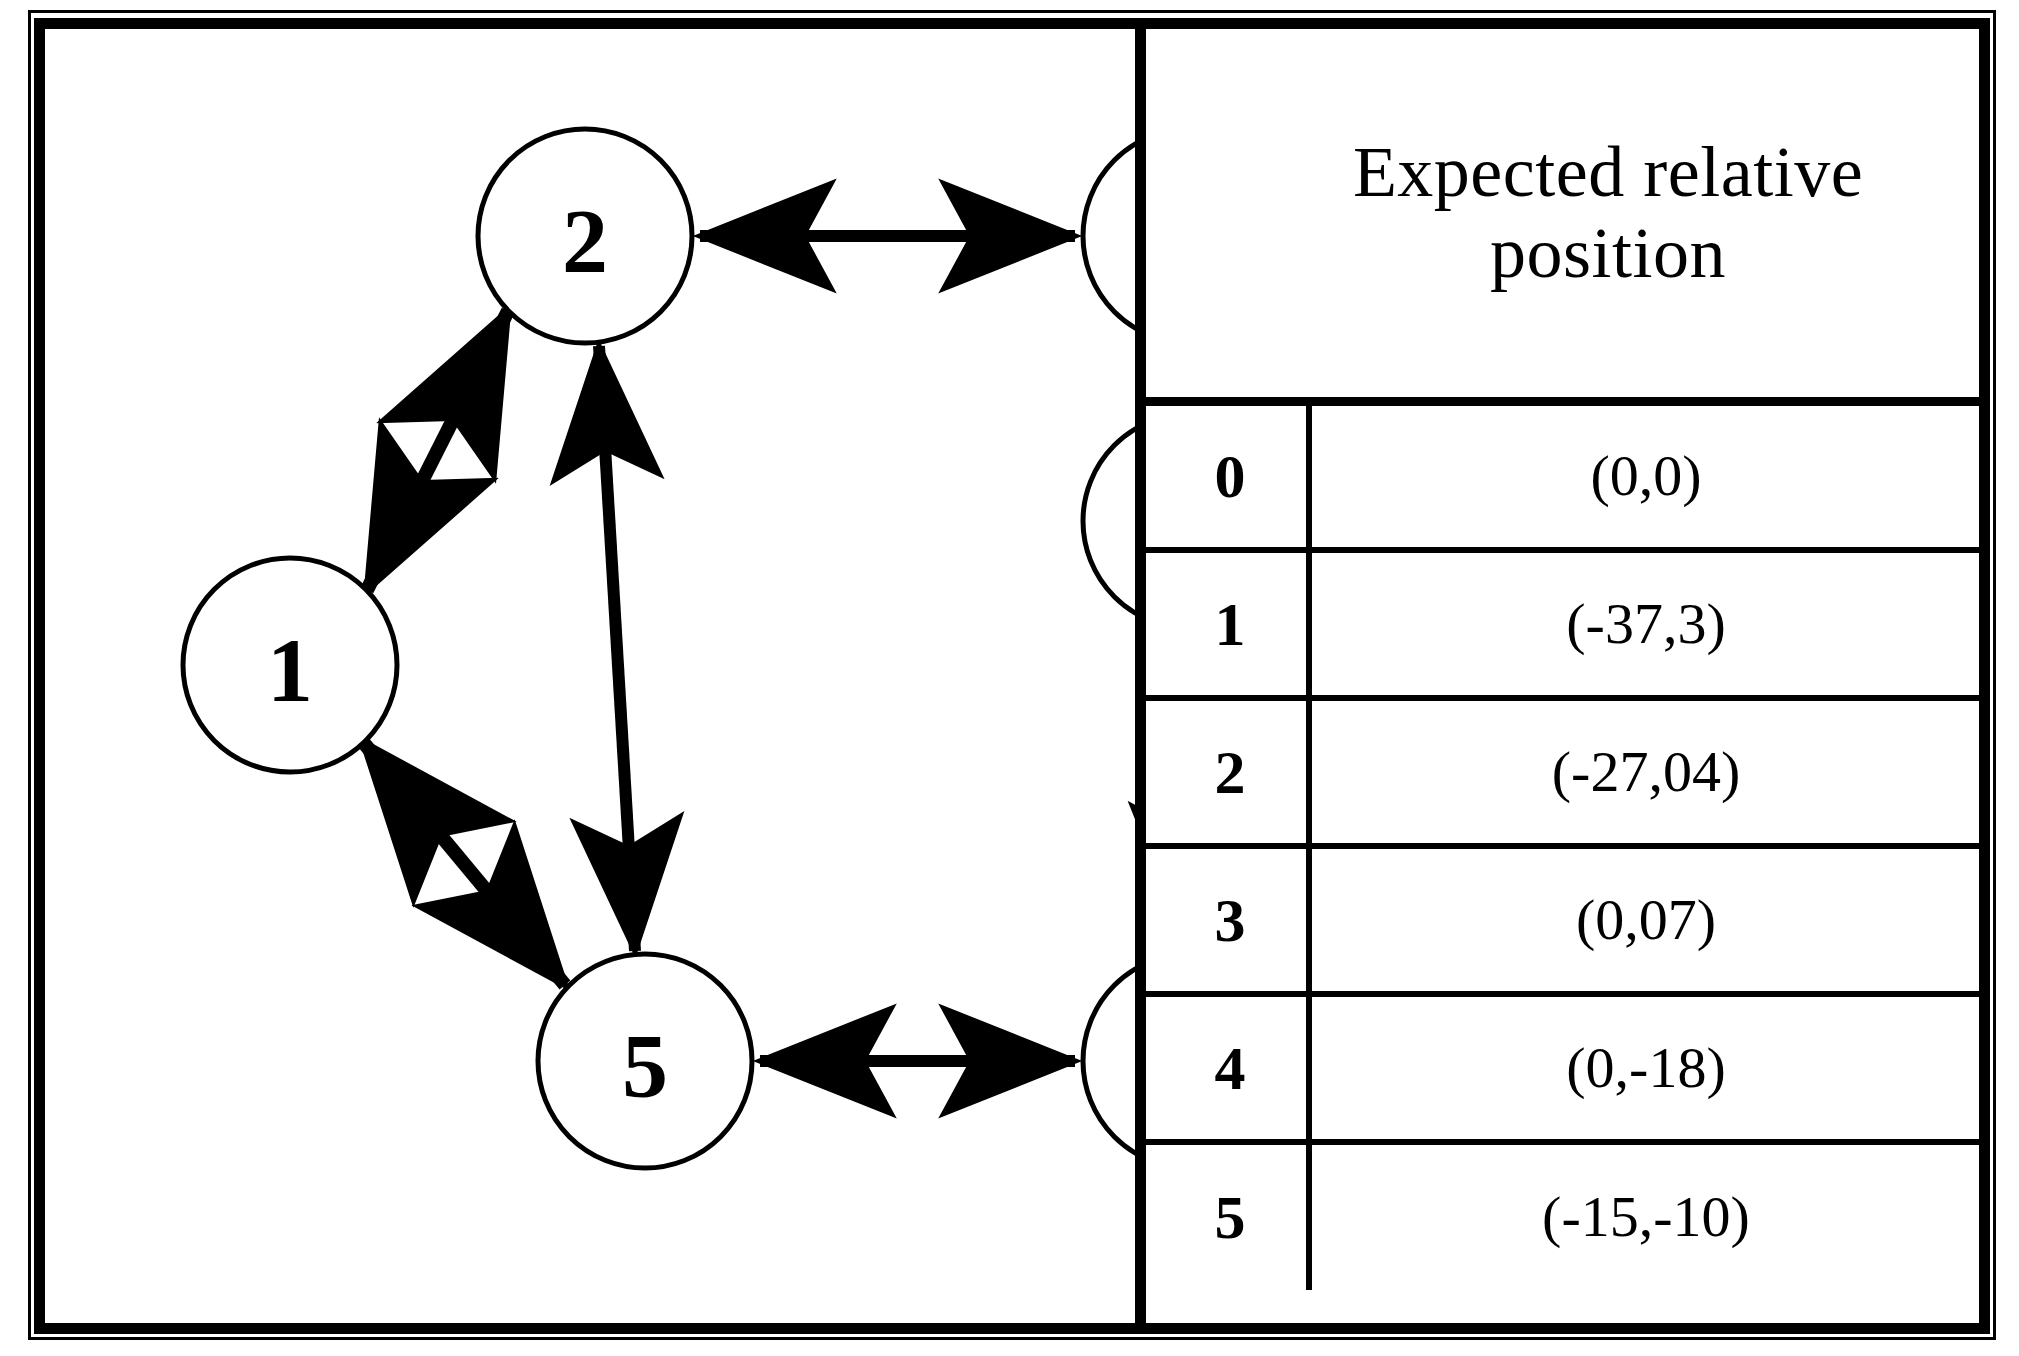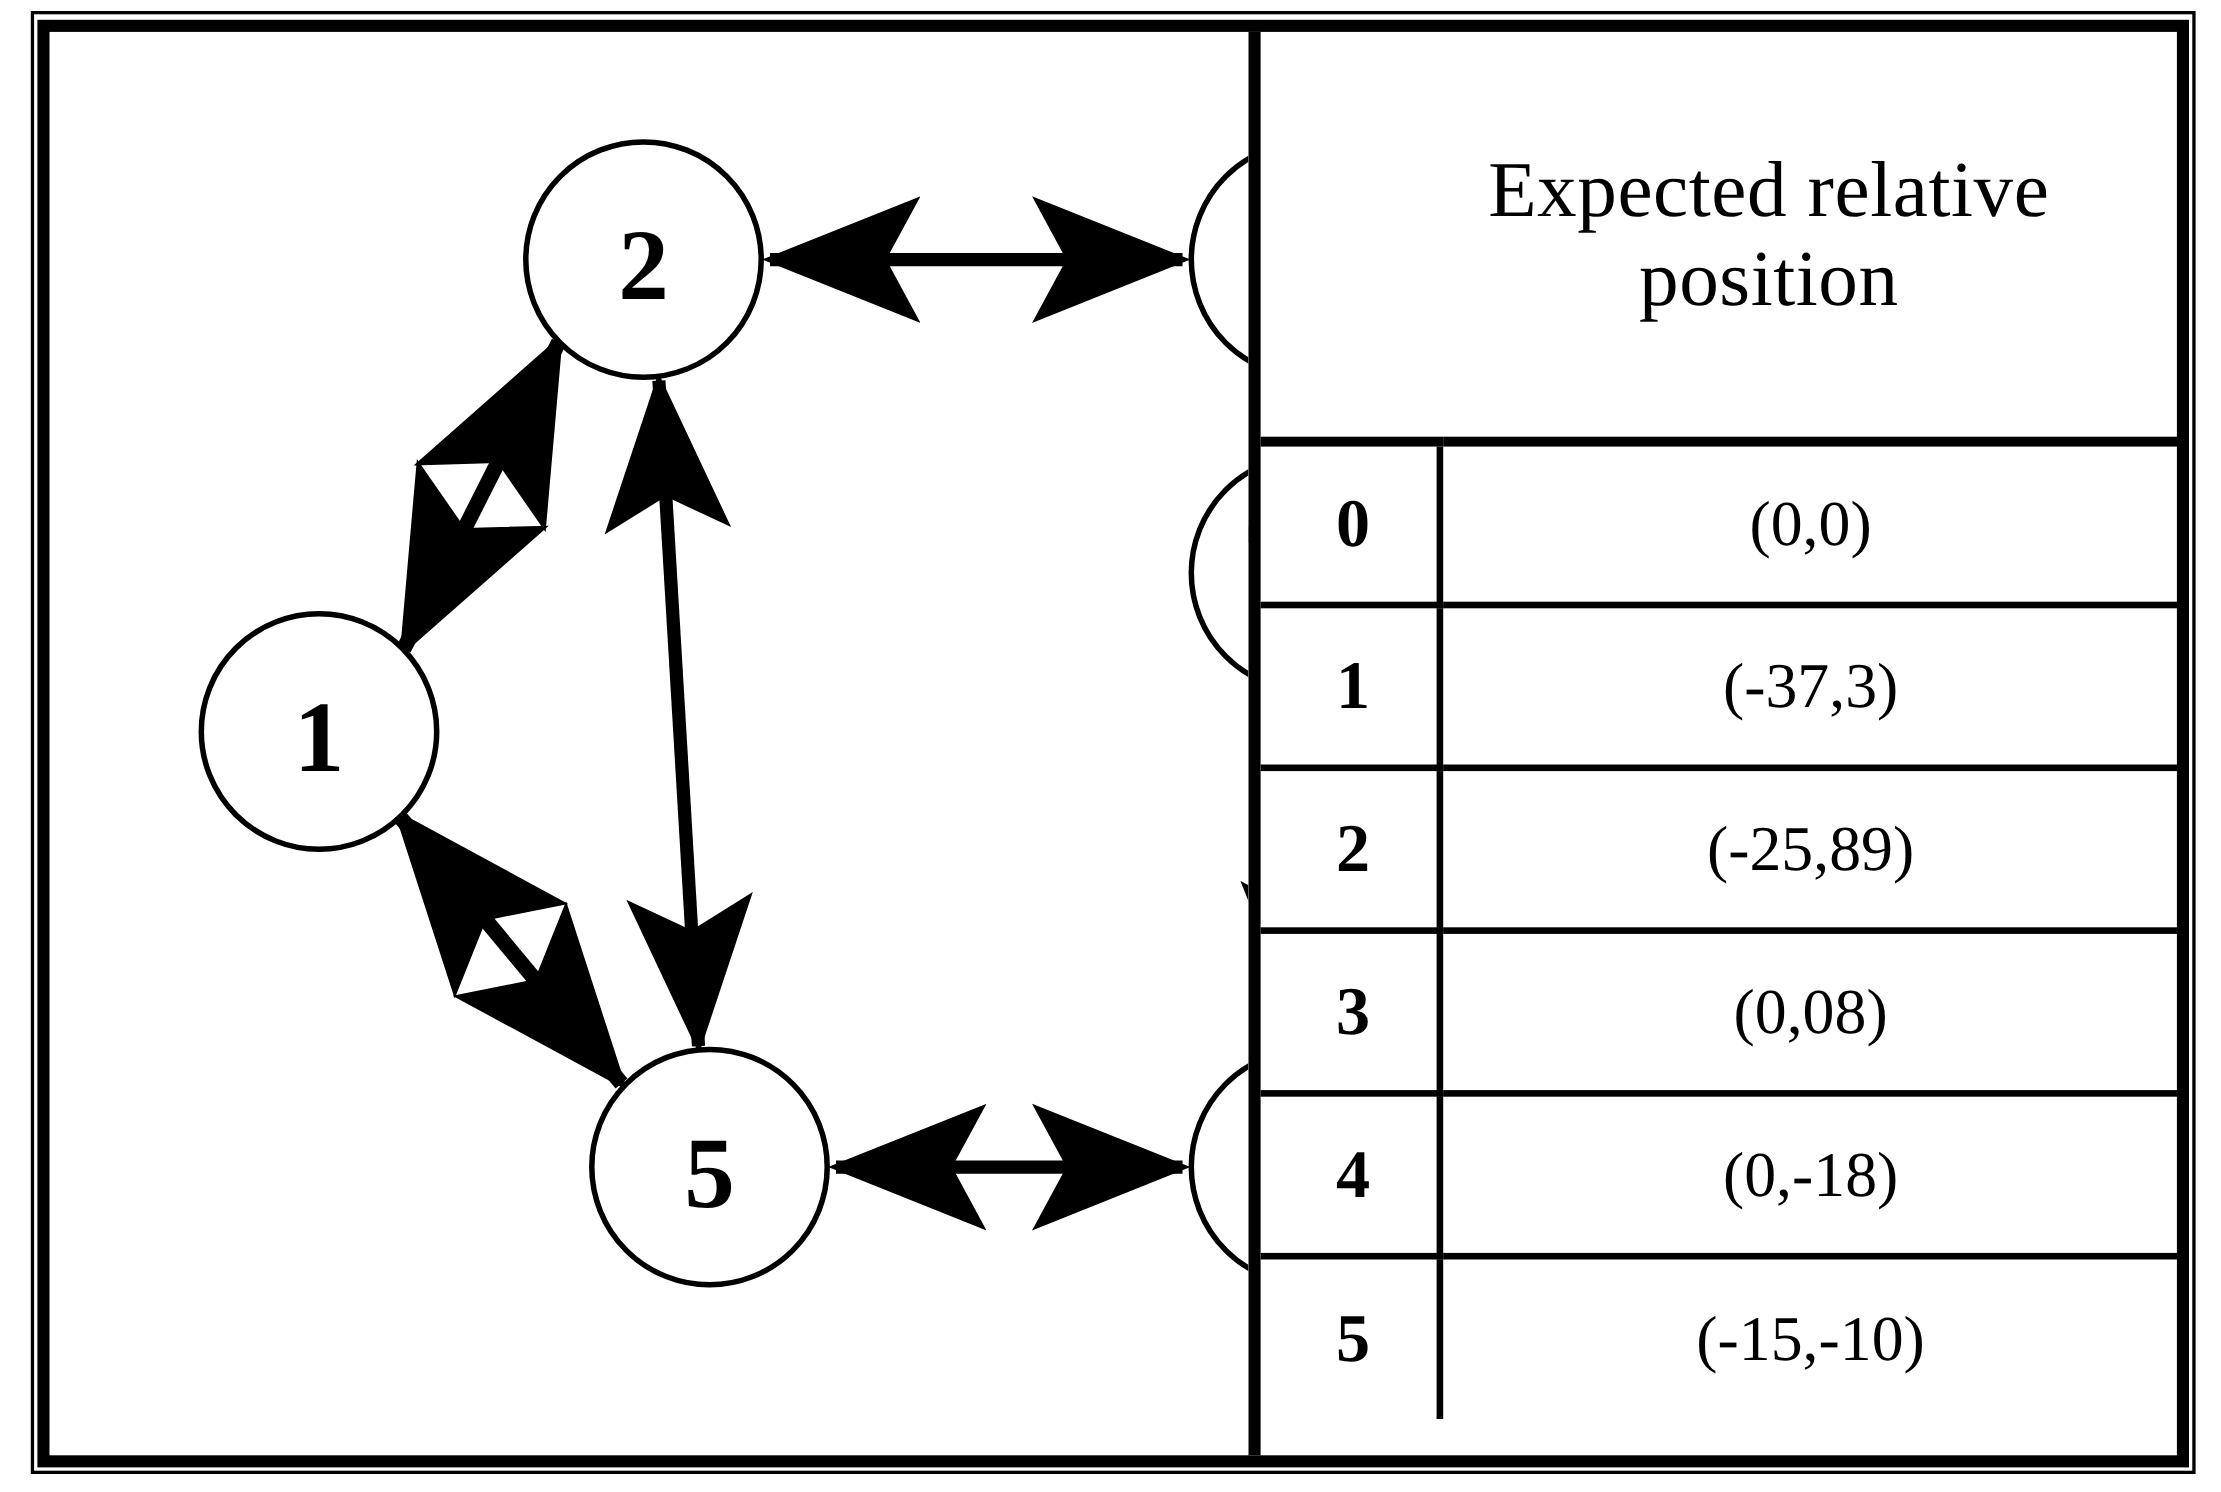"(-25,89)" td.pos-cell { text: -25,89 -> -27,04 }
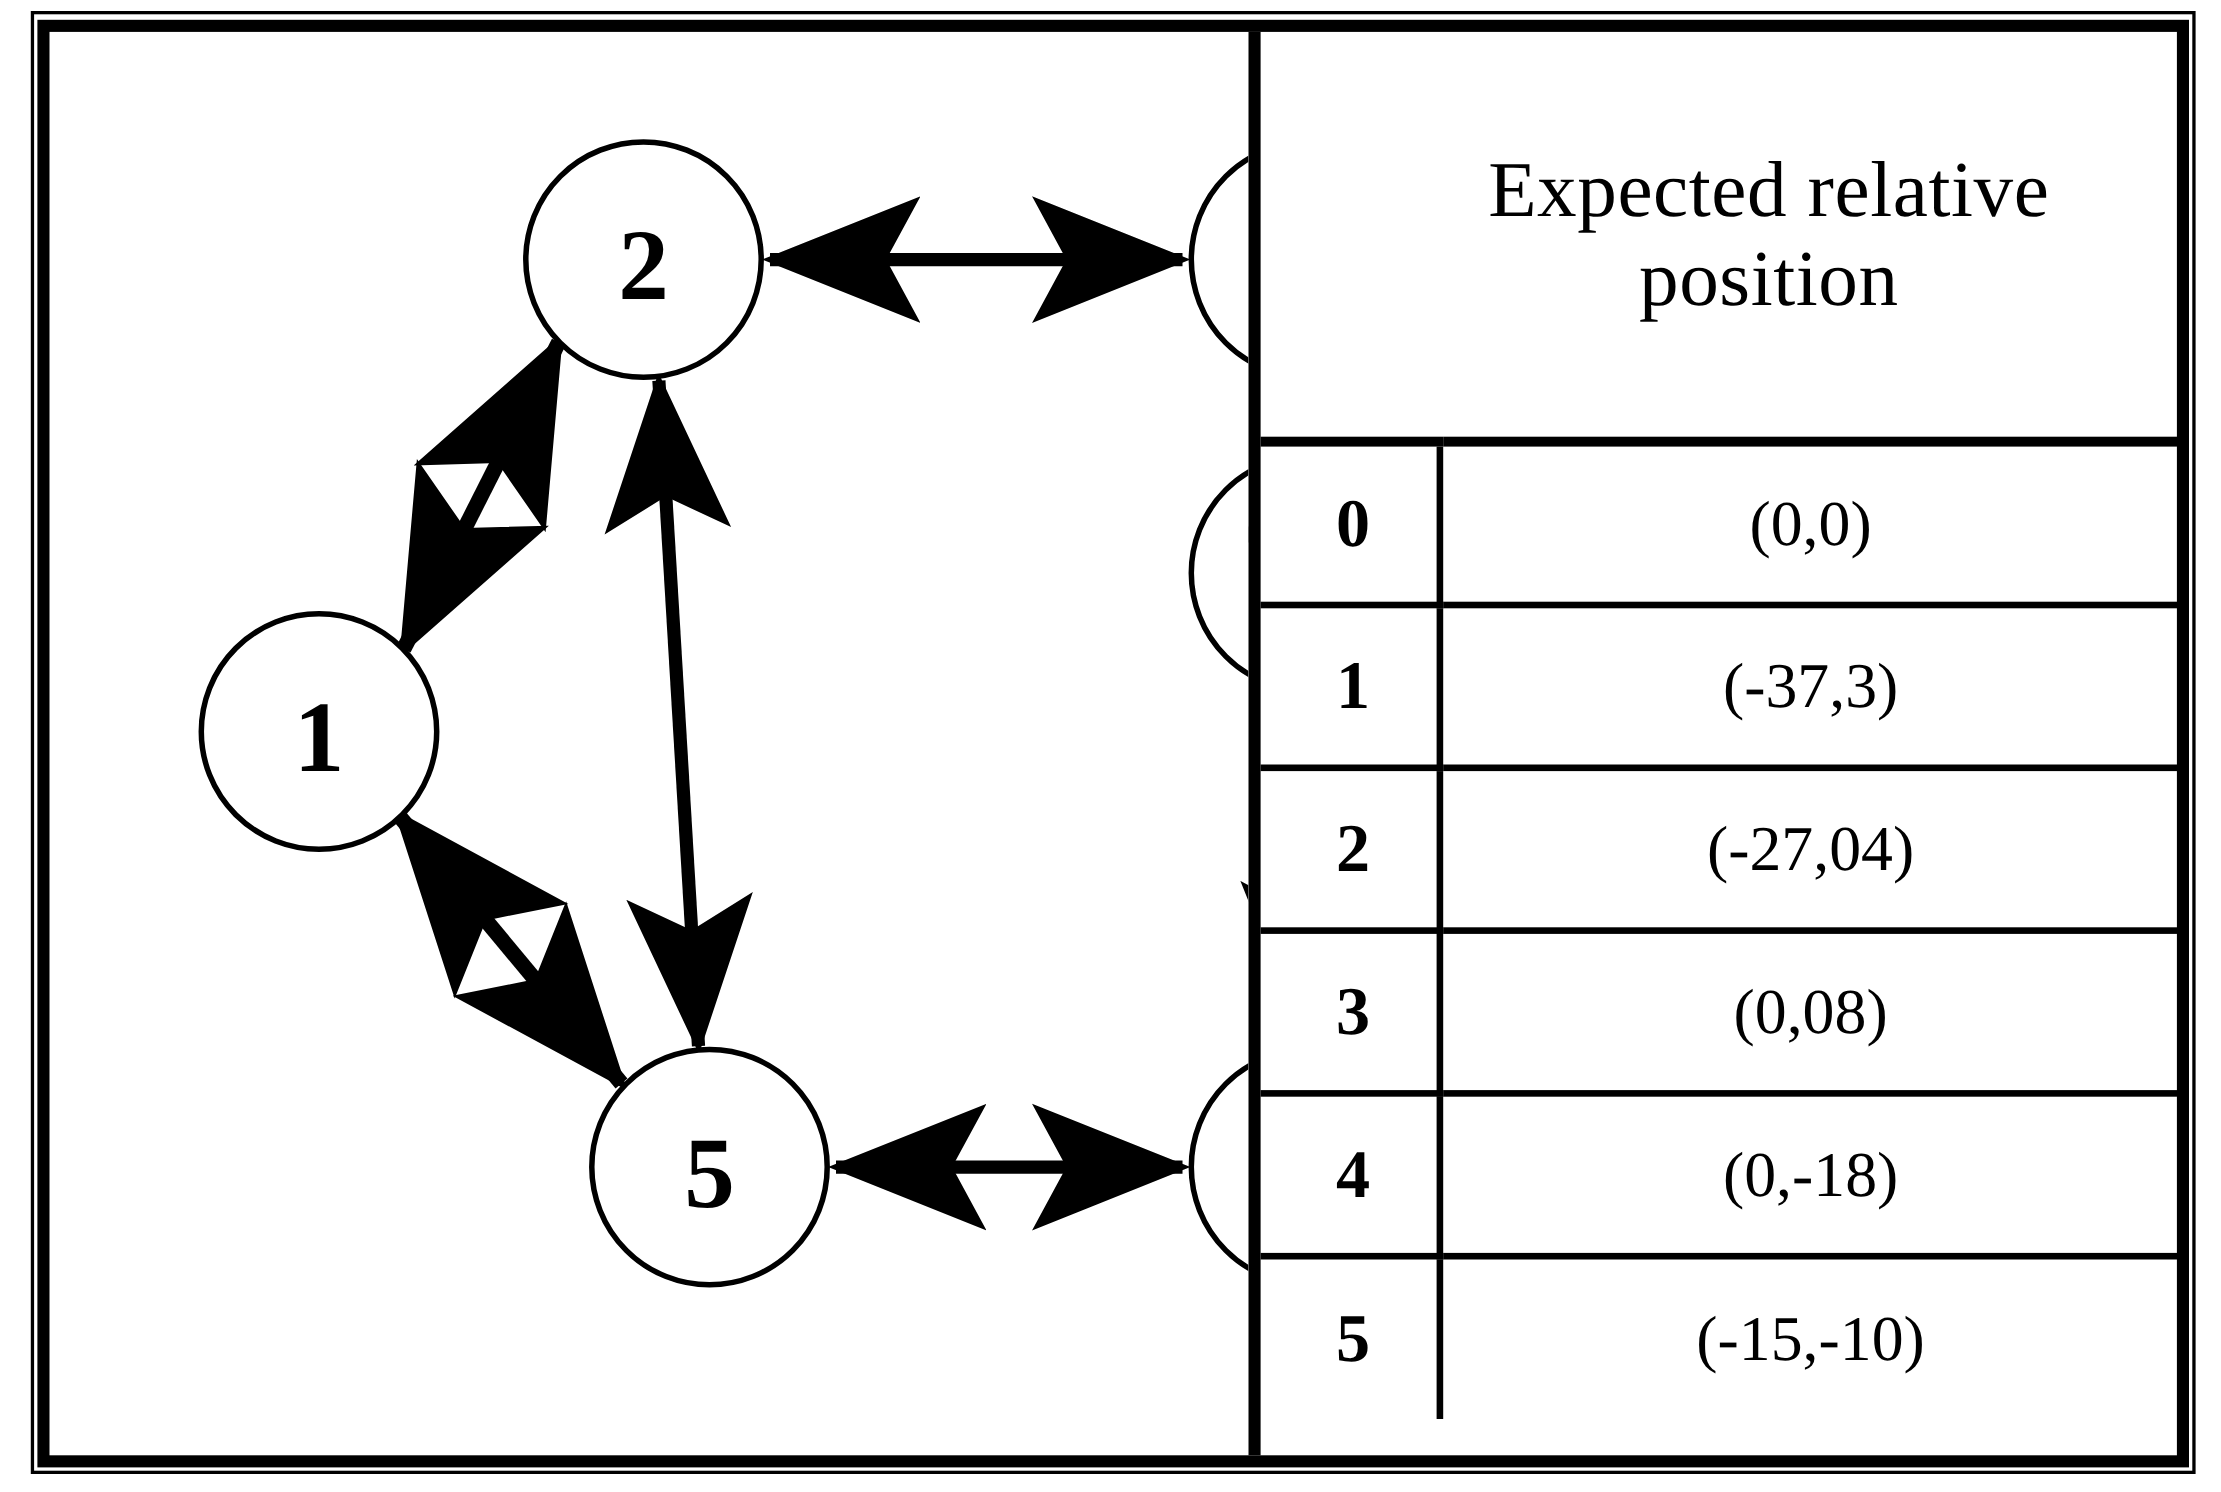"(0,08)" td.pos-cell { text: 0,08 -> 0,07 }
